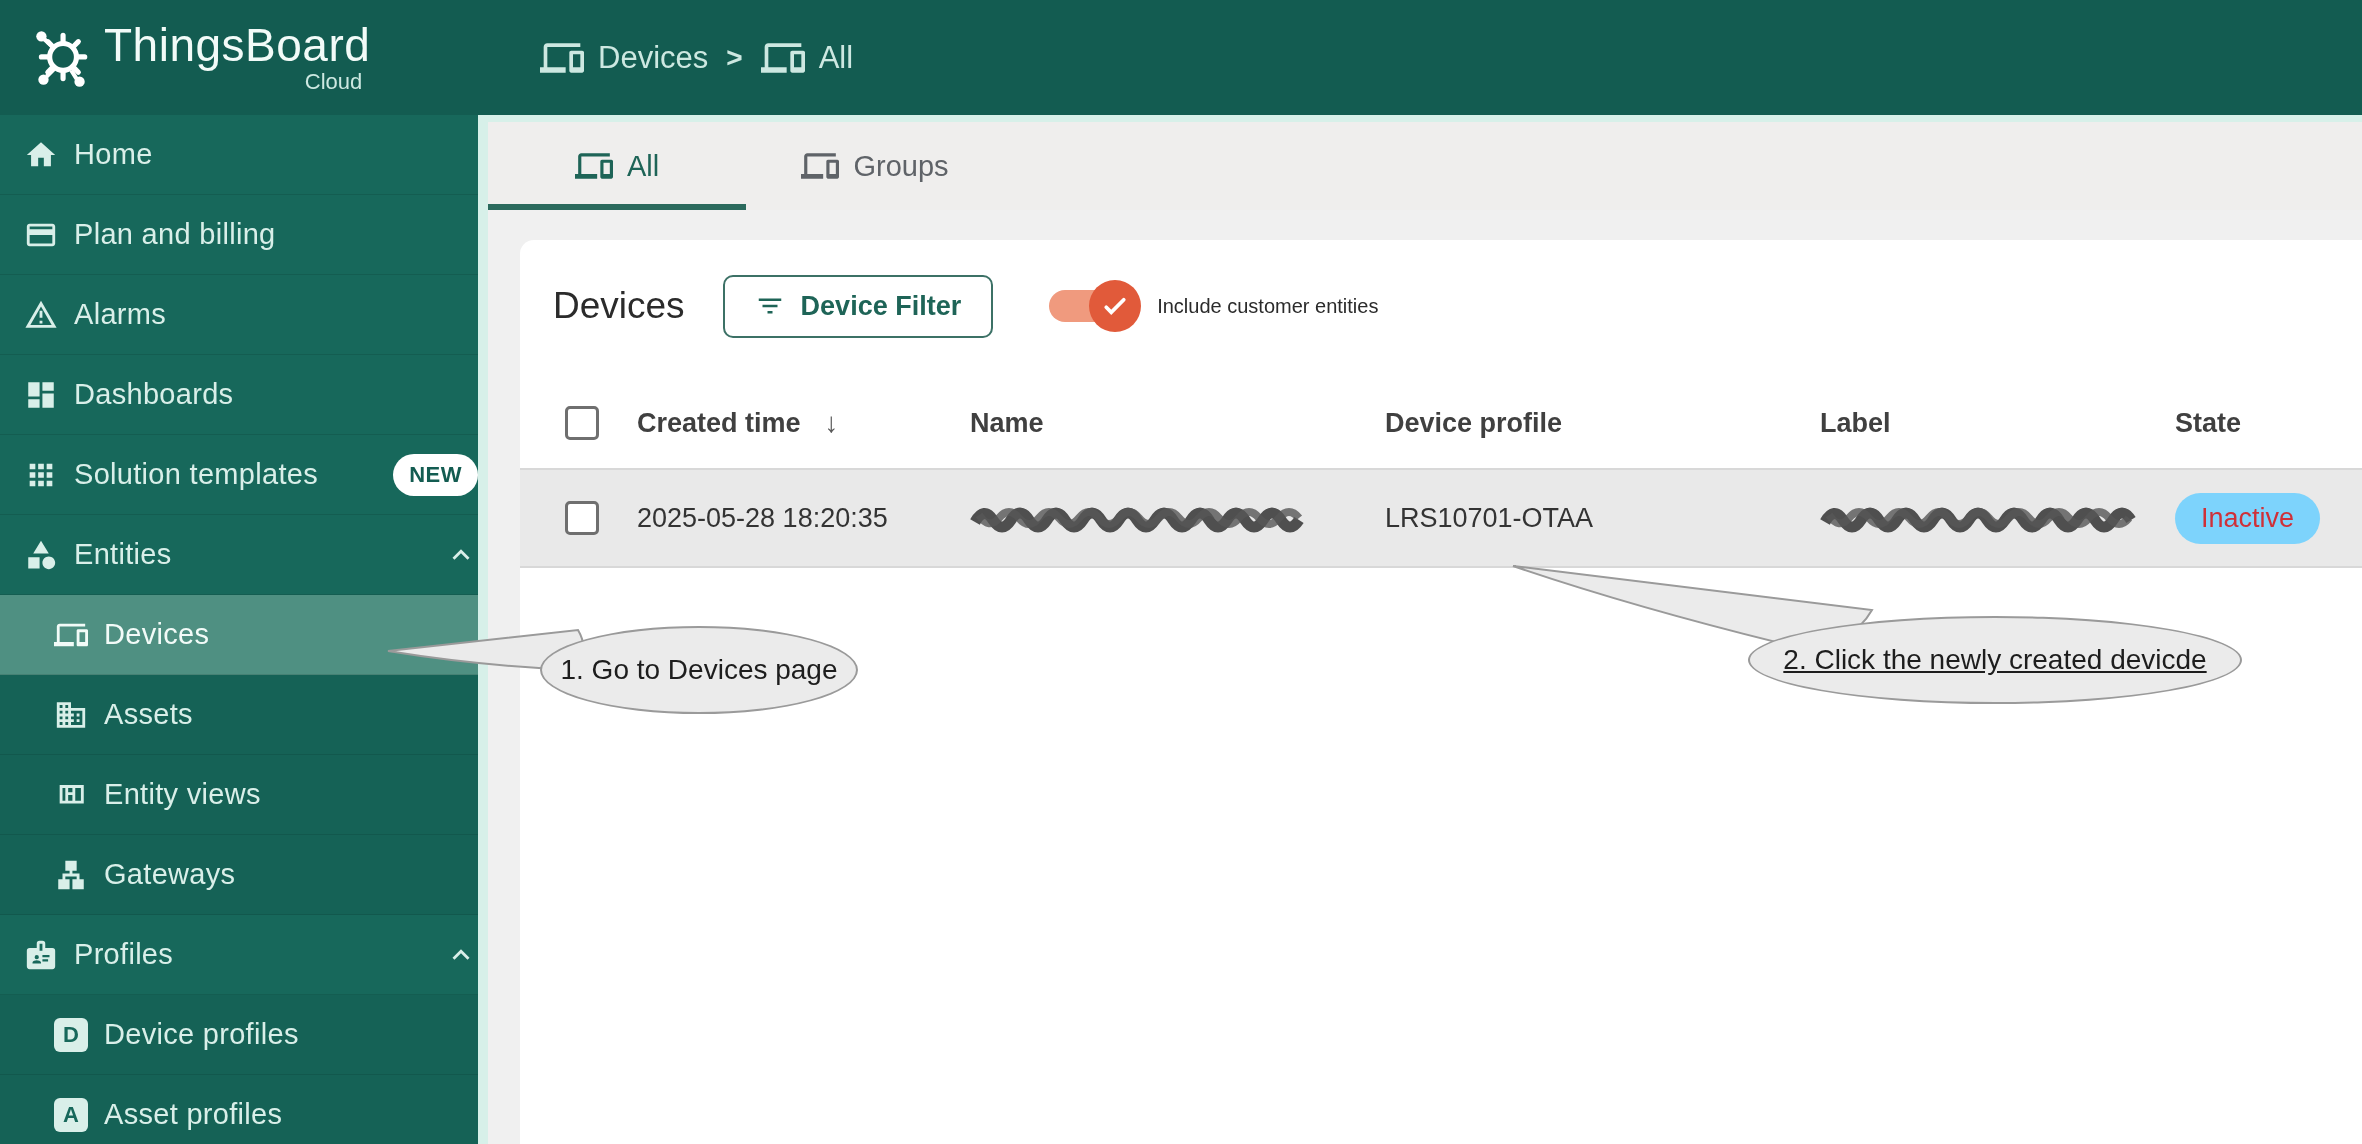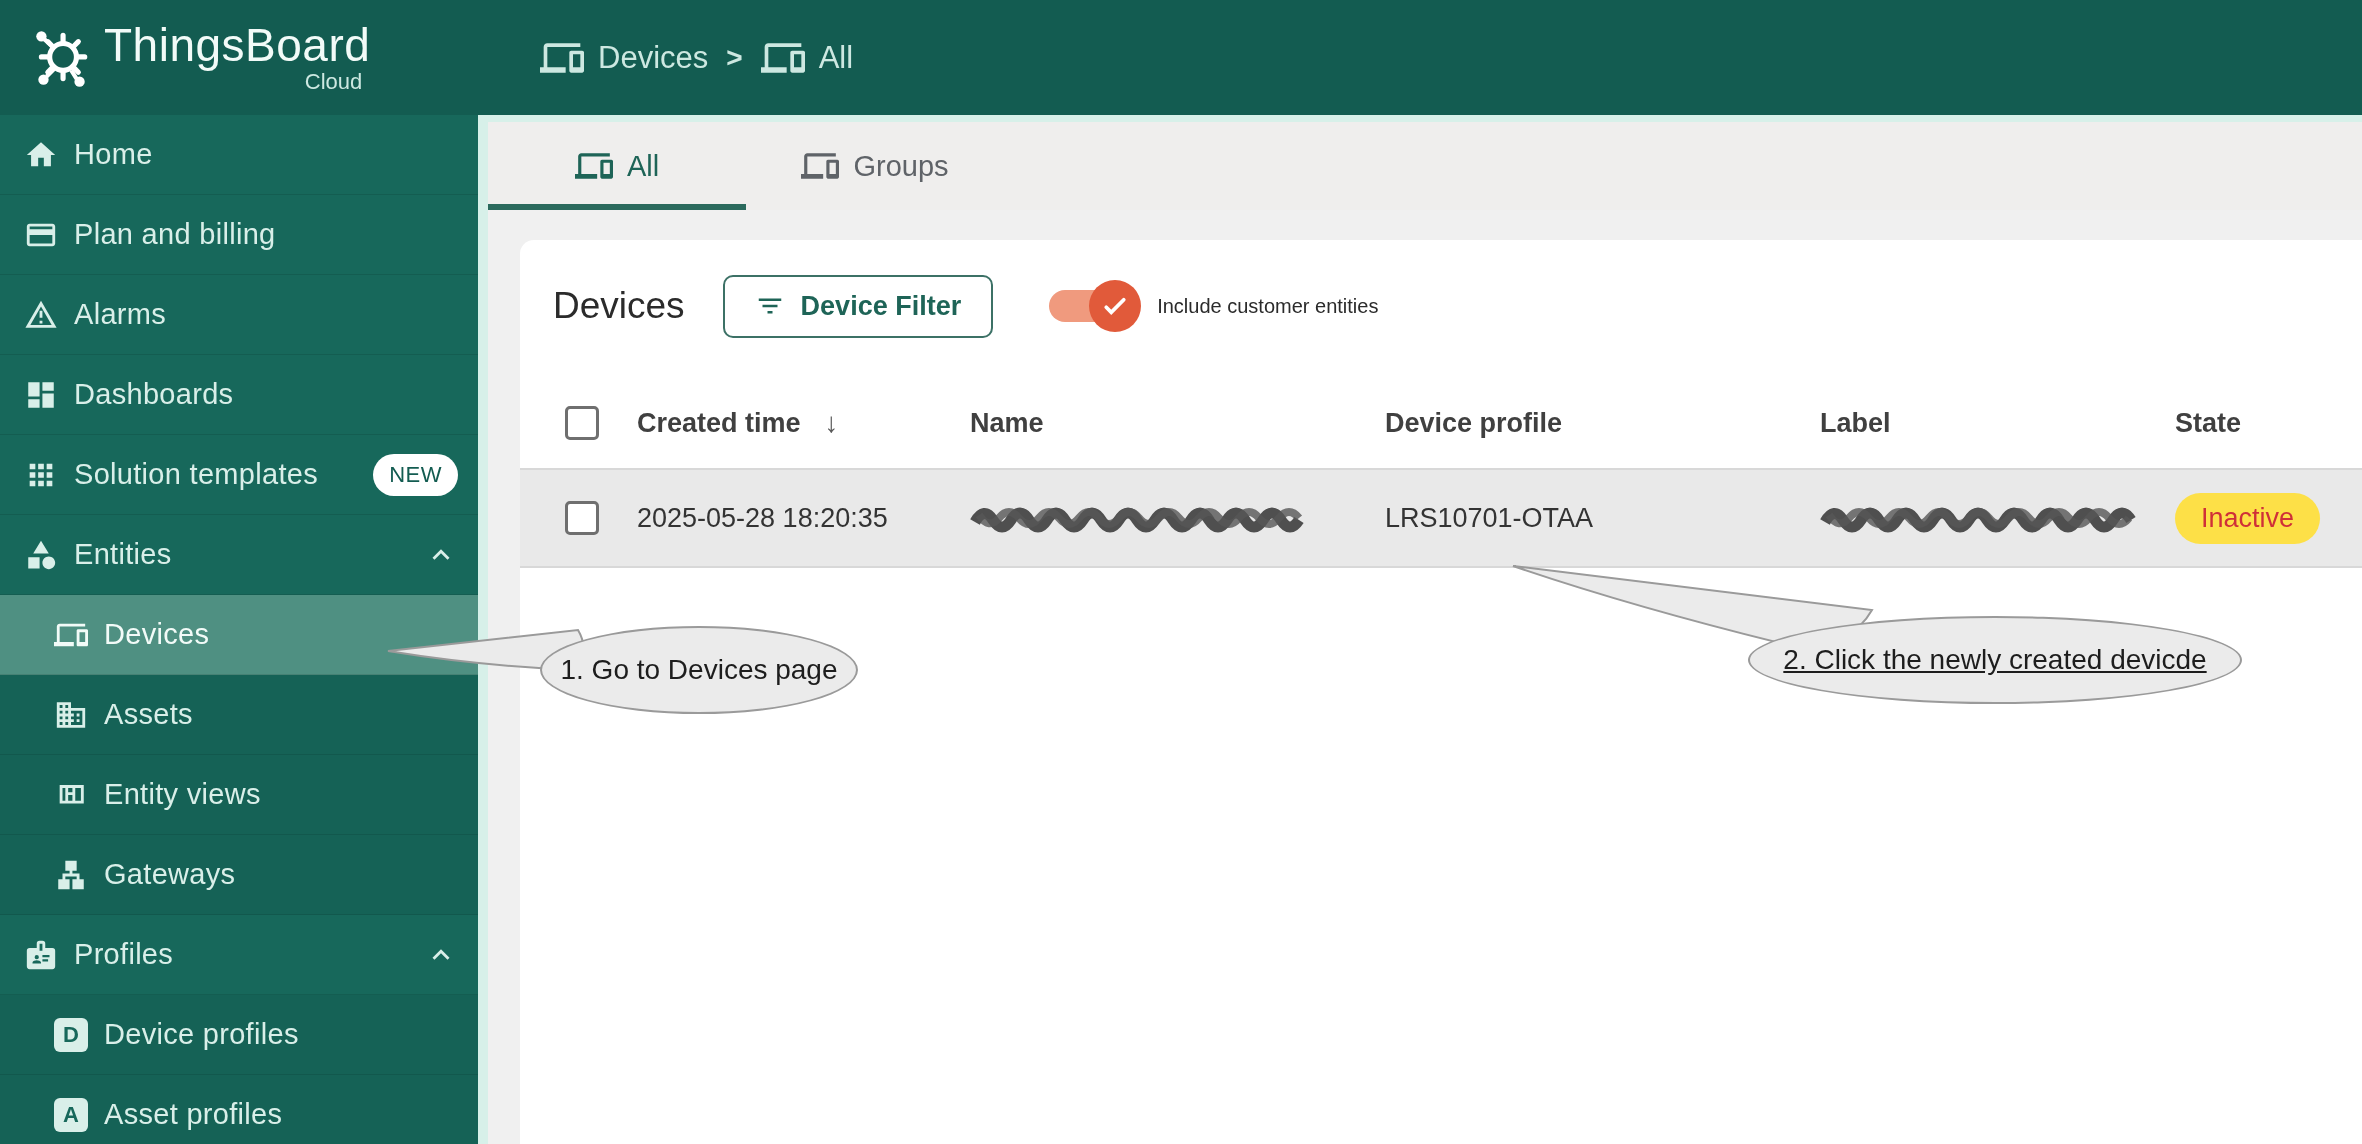"Home" .nav-item { padding-right: 20px -> none }
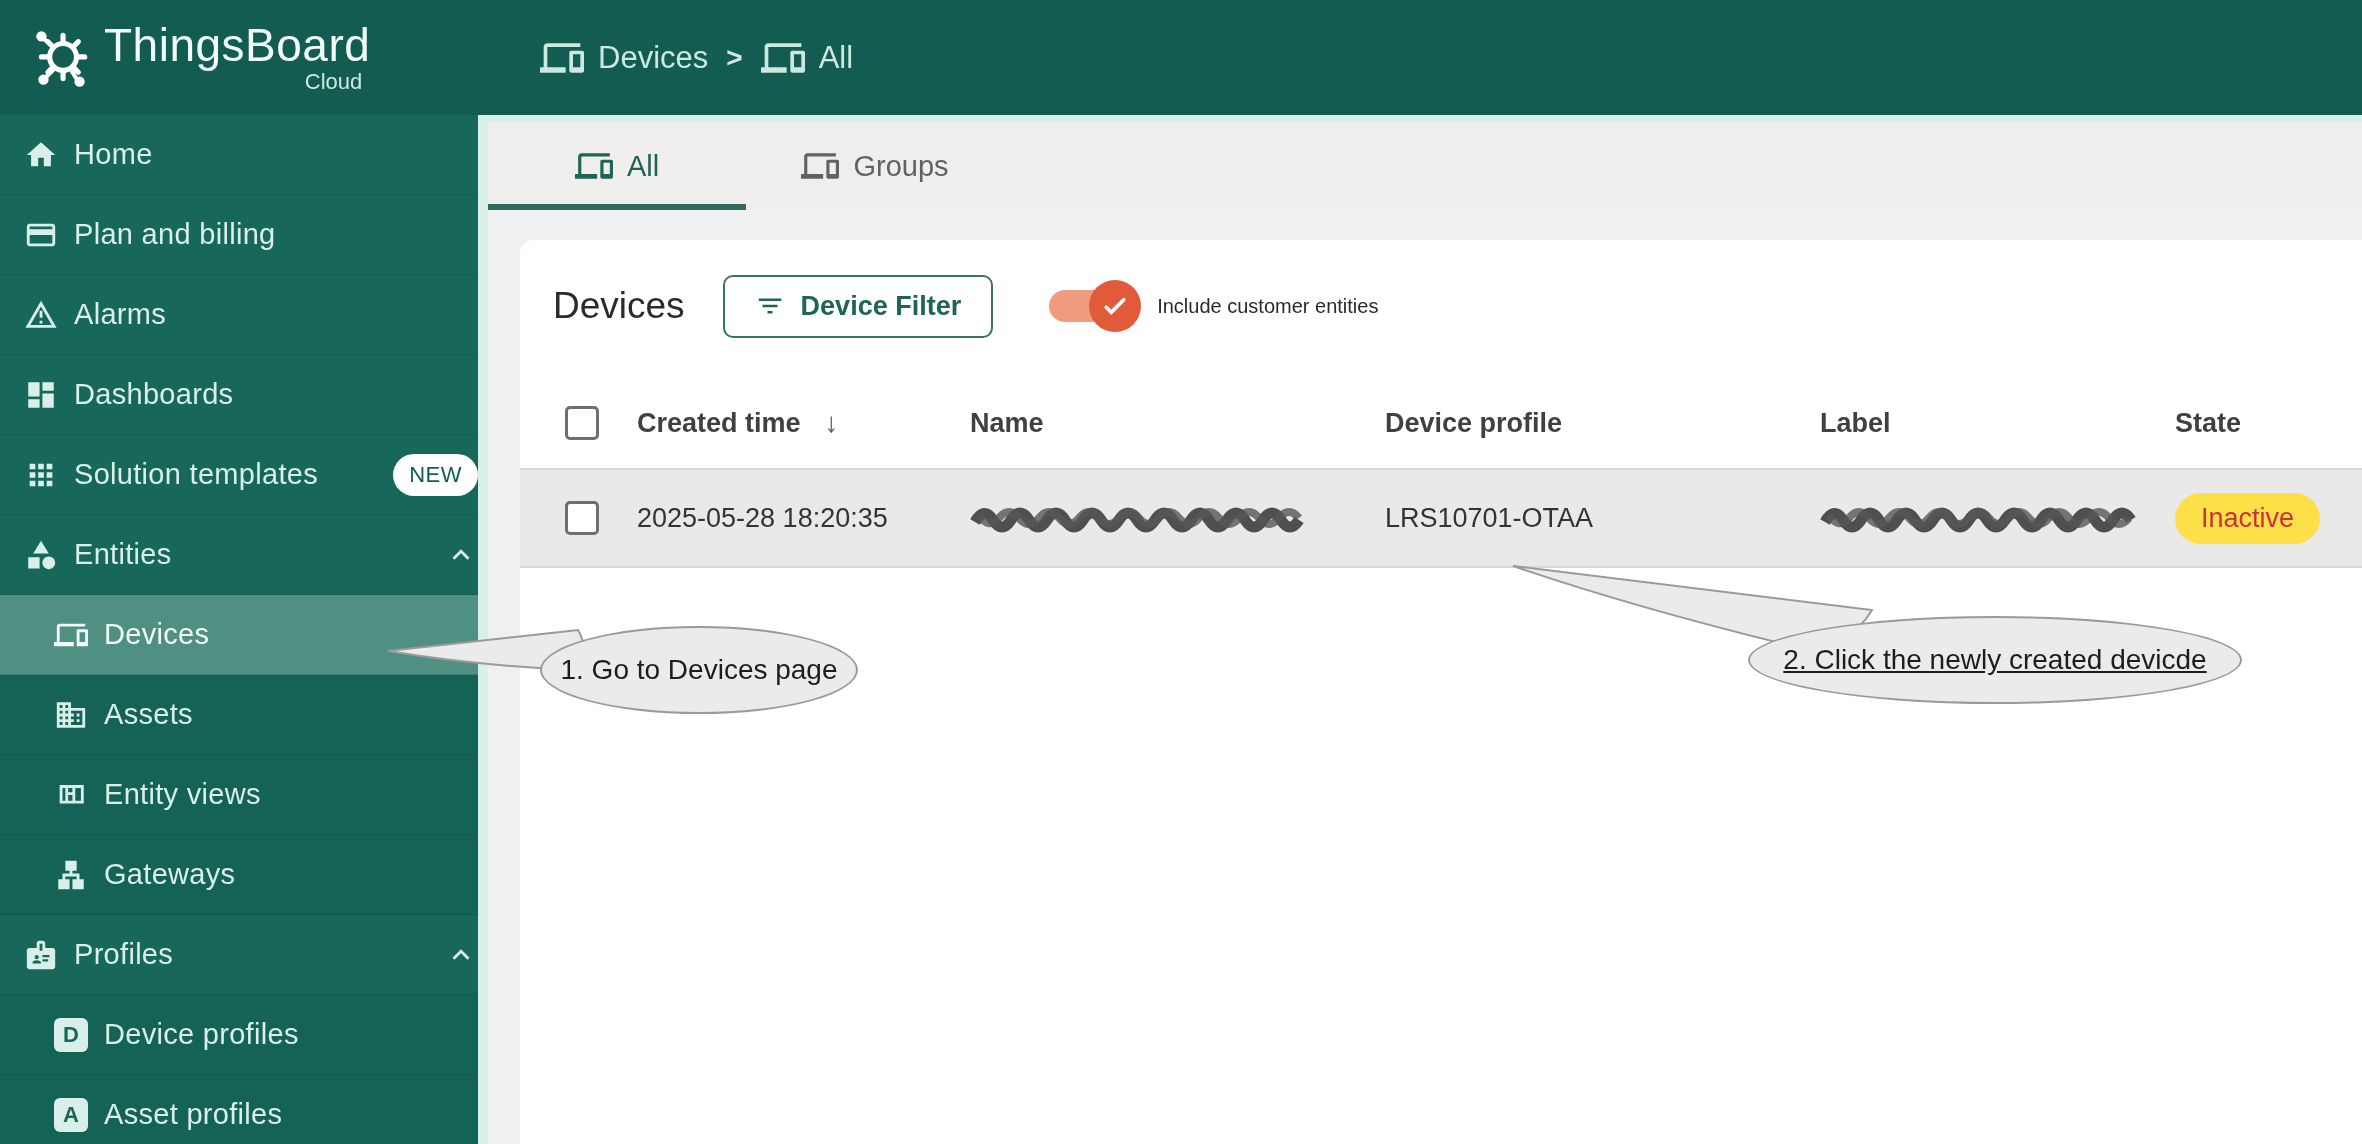"NEW" .new-badge { font-weight: 400 -> 700 }
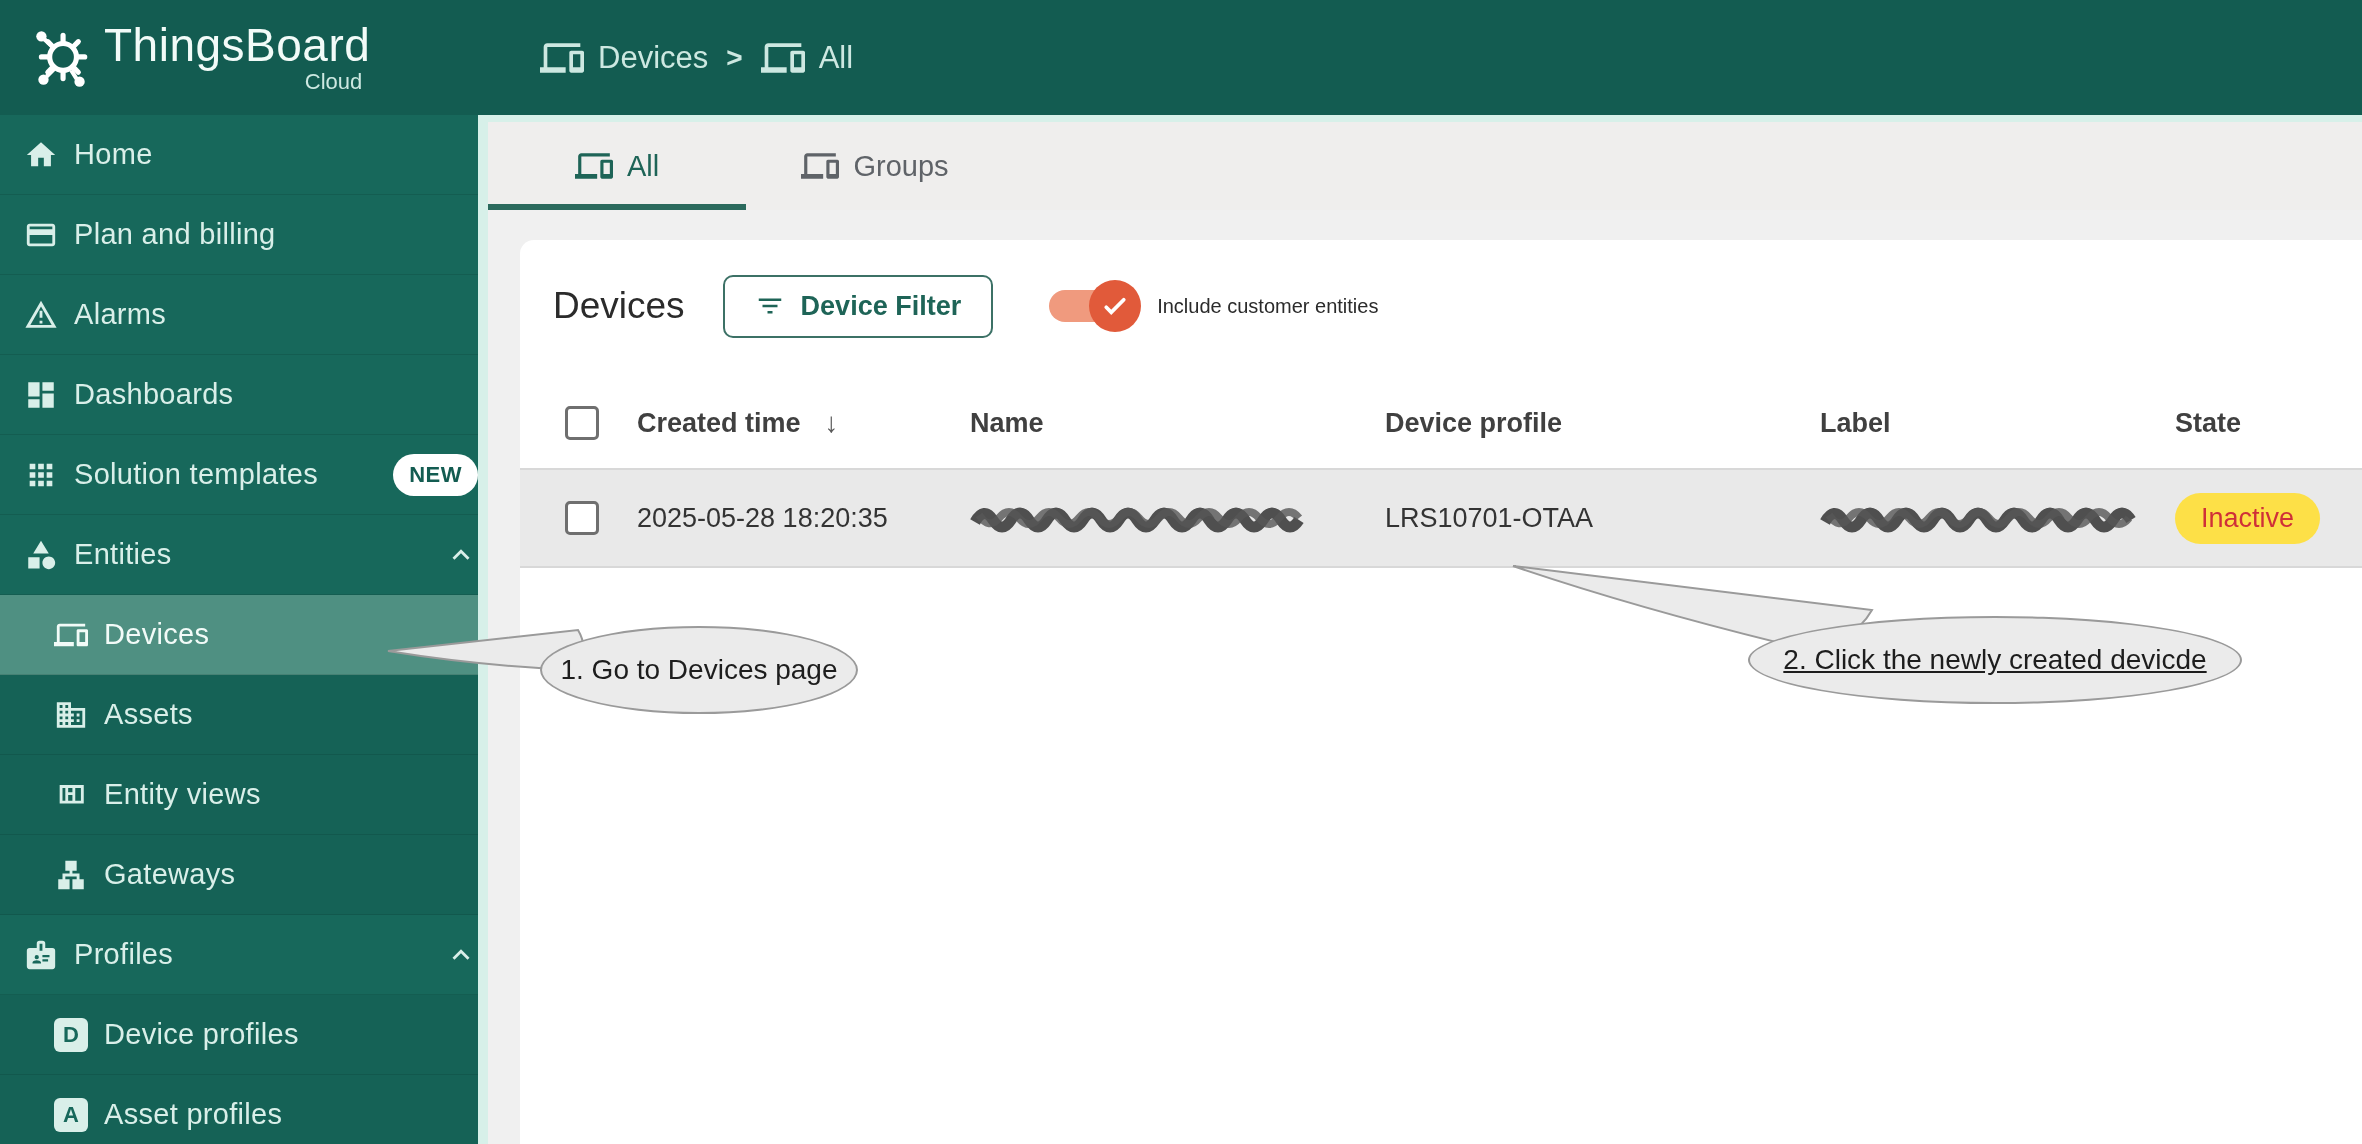"Inactive" .state-badge { background: #fde047 -> #7dd3fc }
